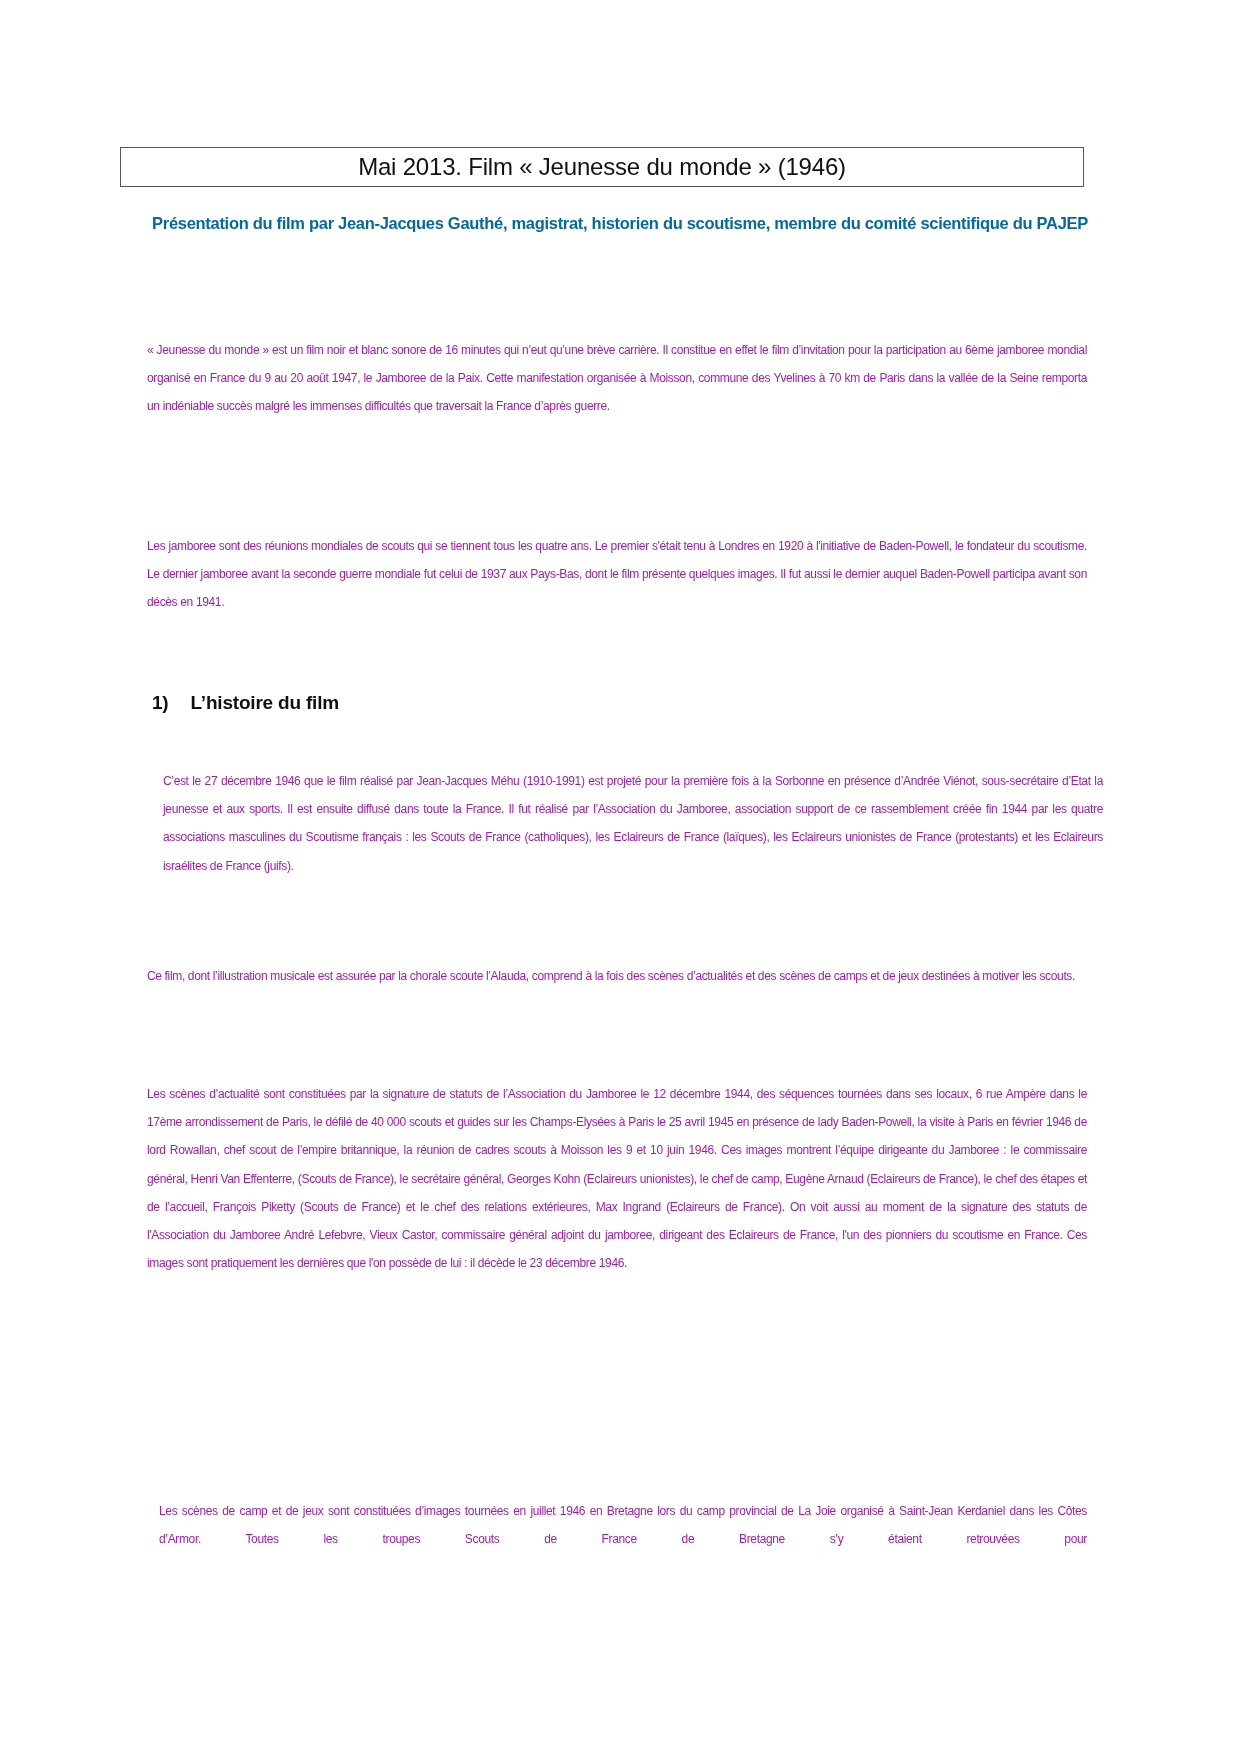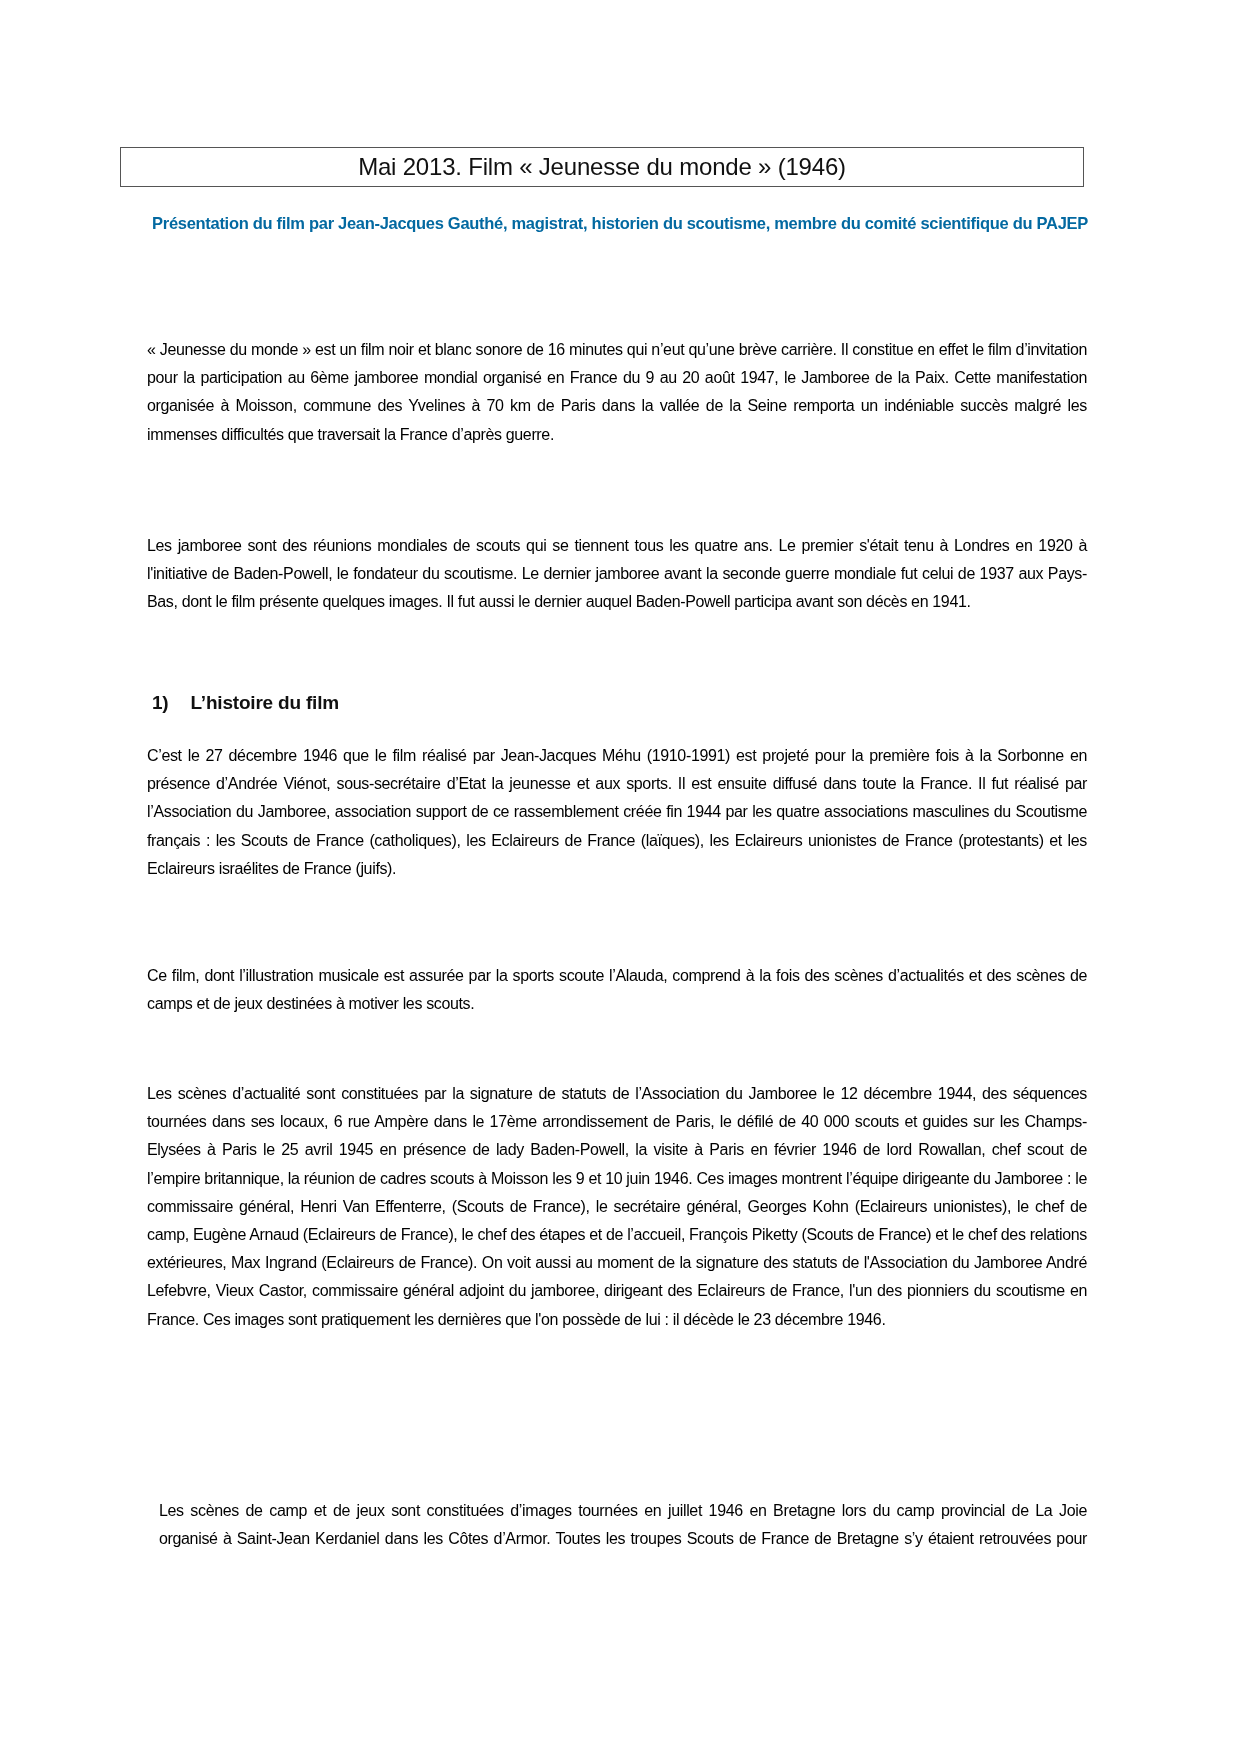"« Jeunesse du monde »" .body-text { color: #000000 -> #a21caf; font-size: 16px -> 12px }
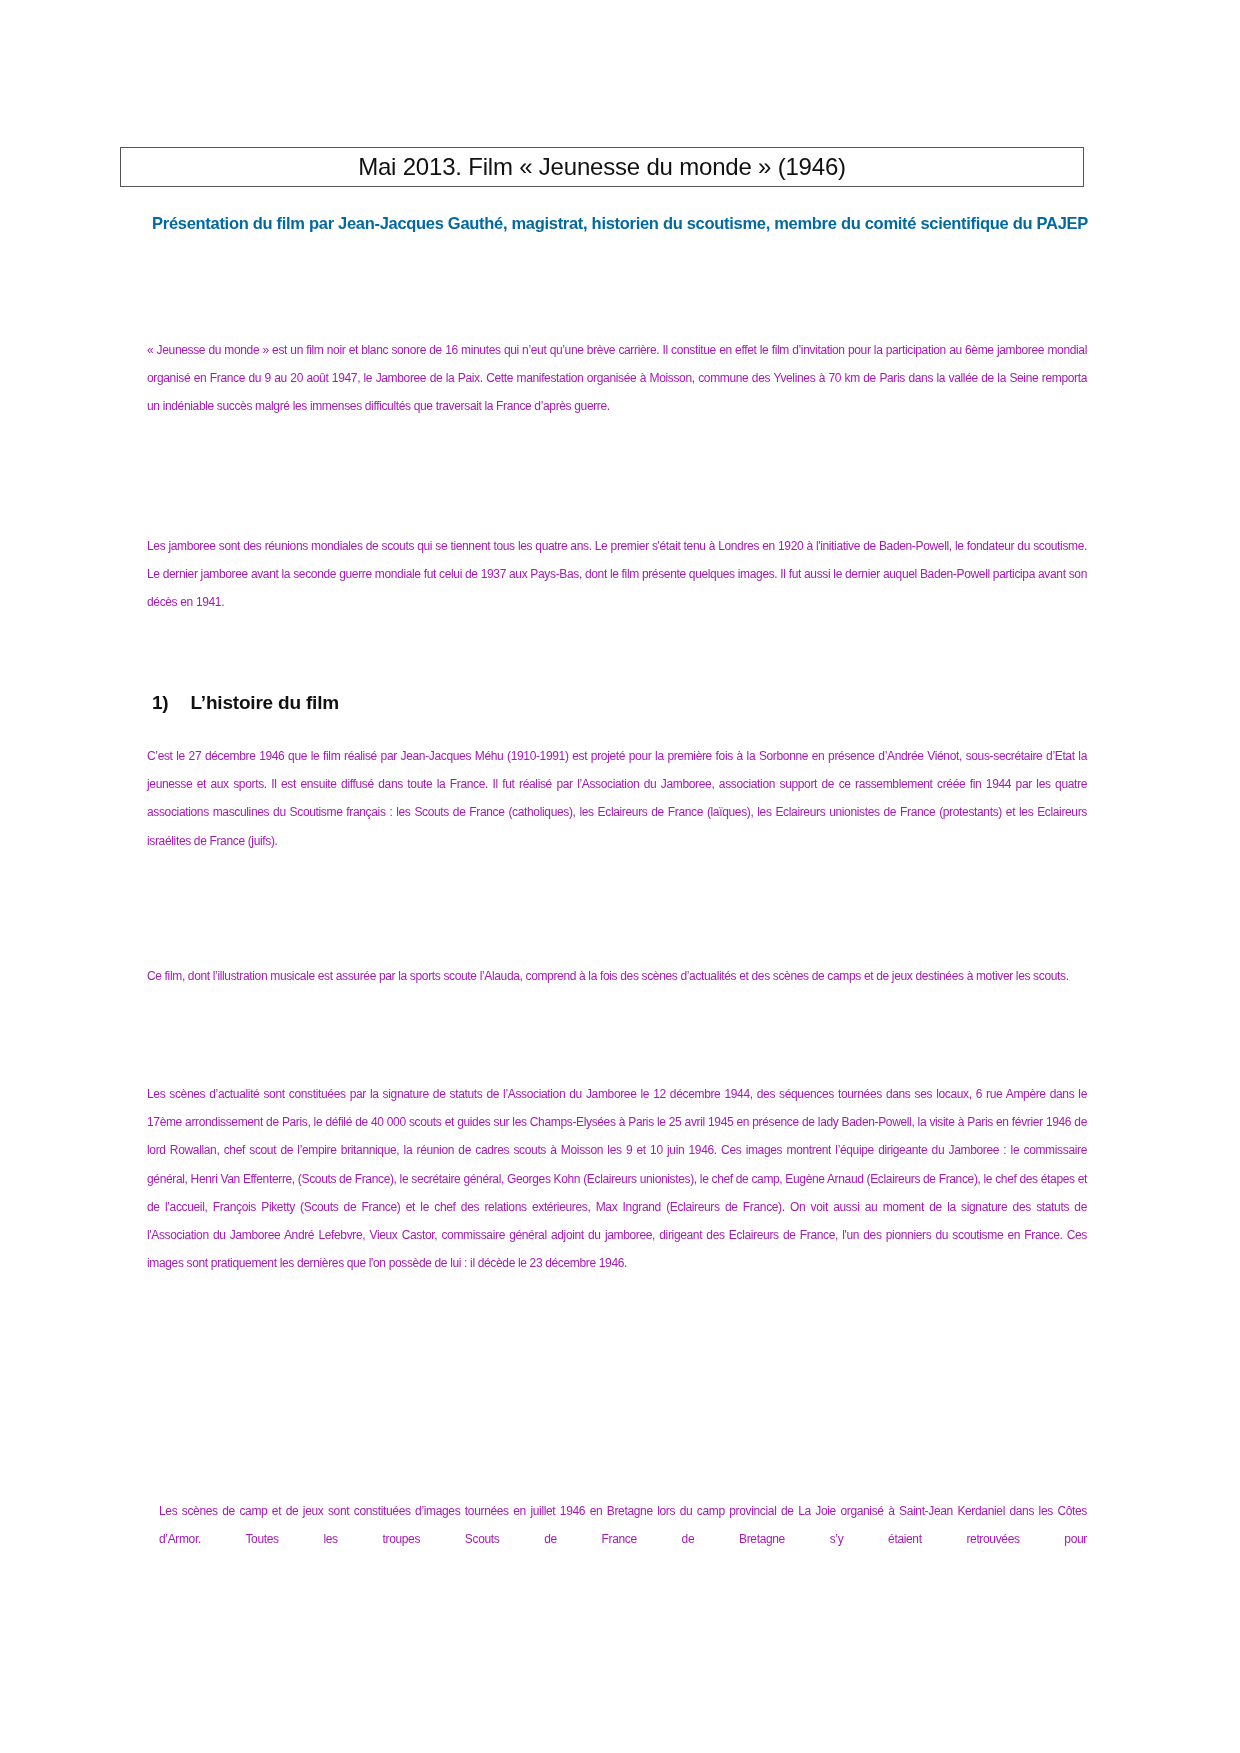"C’est le 27 décembre 1946" div.body-text { margin-left: none -> 16px; top: 742px -> 767px }
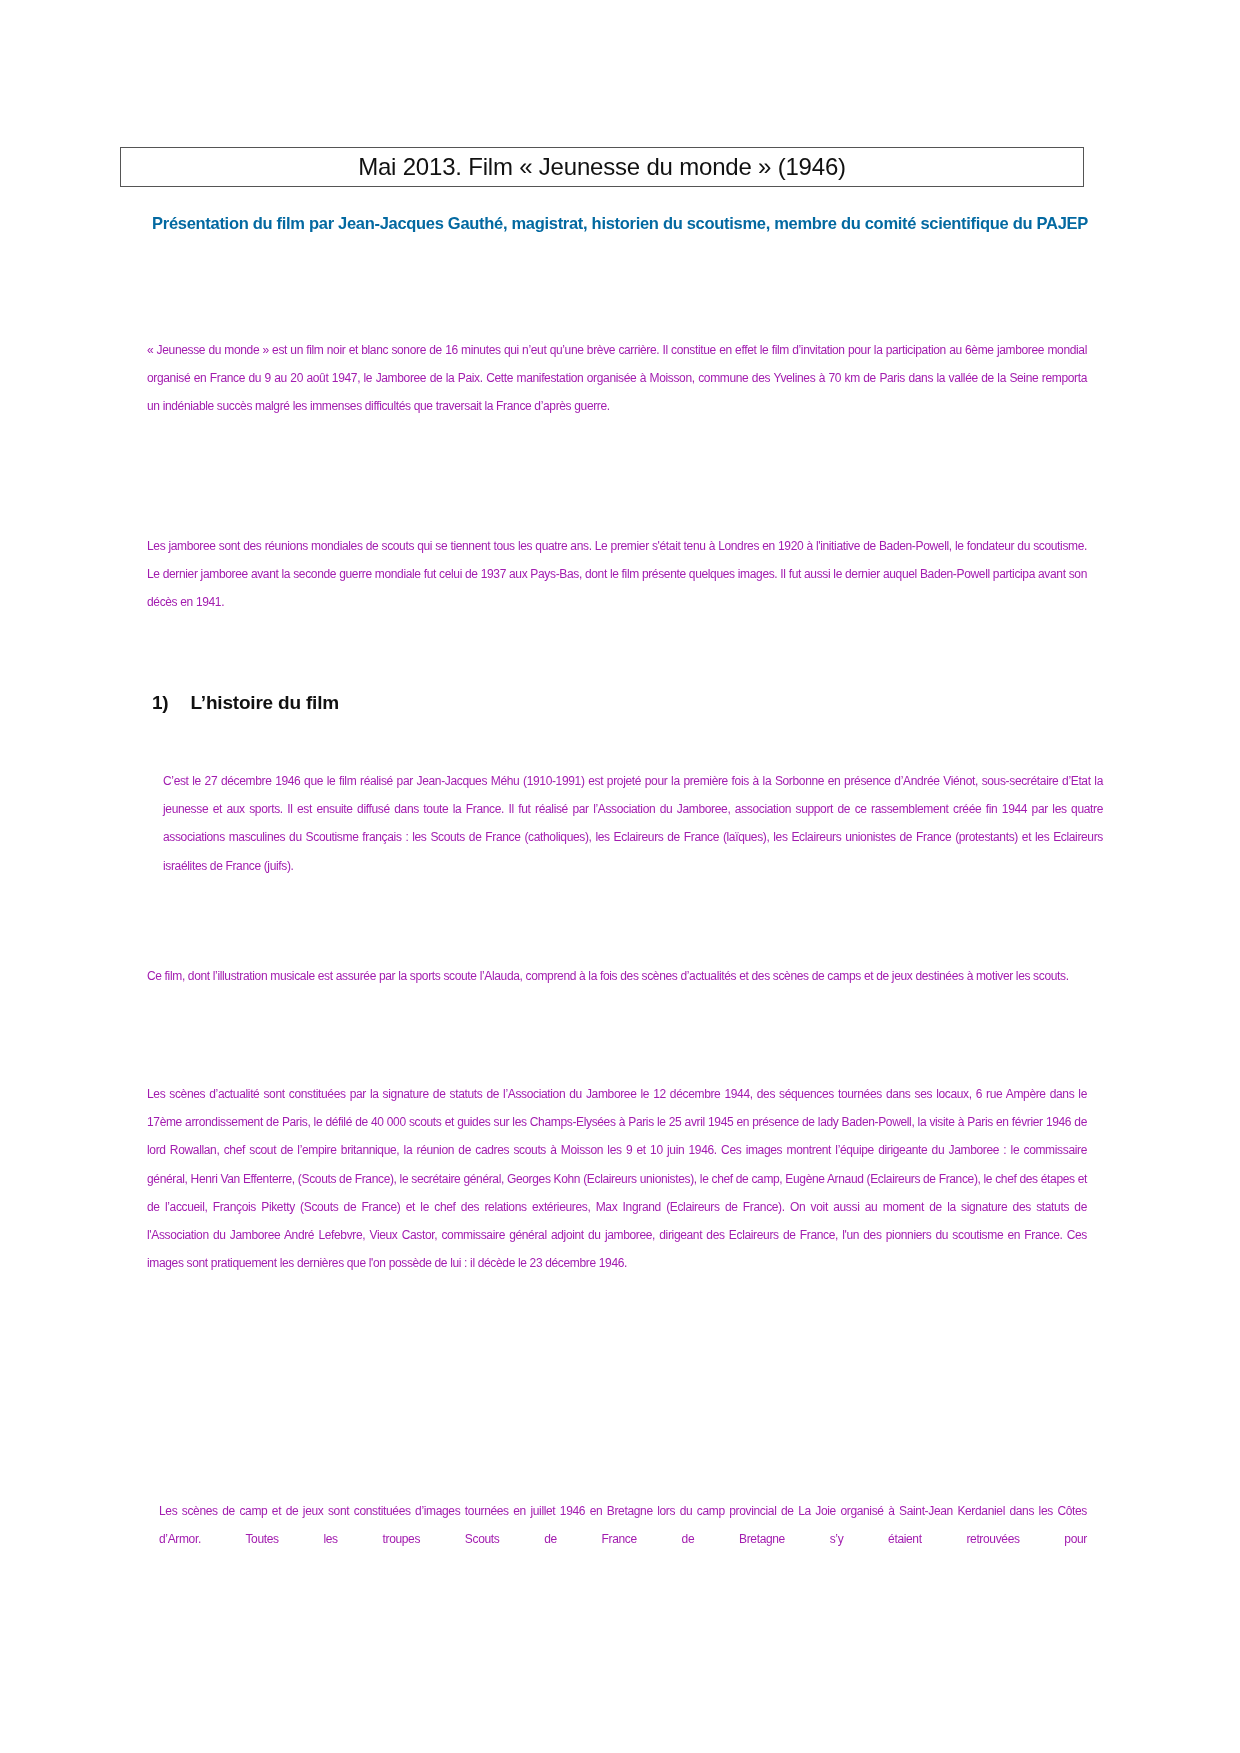"Ce film, dont l’illustration musicale" p { text: sports -> chorale }
